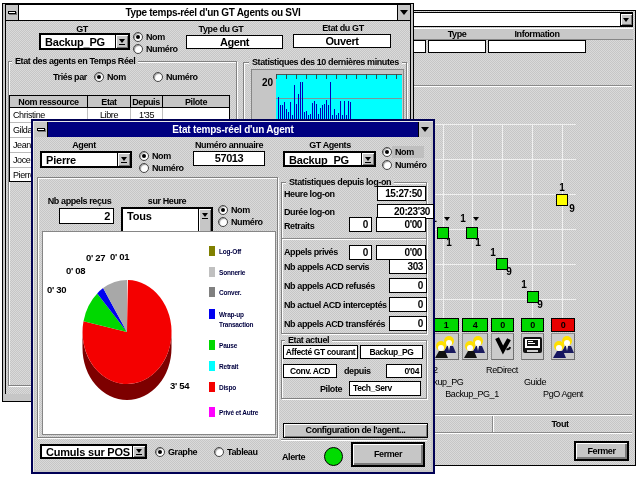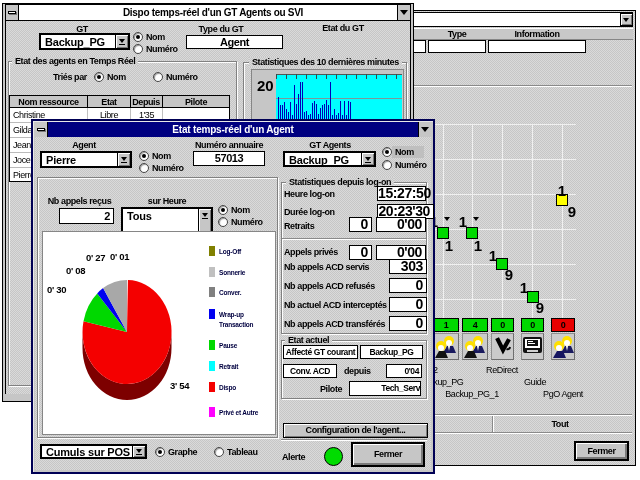"Dispo temps-réel d'un GT Agents" div.a { text: Dispo -> Type }
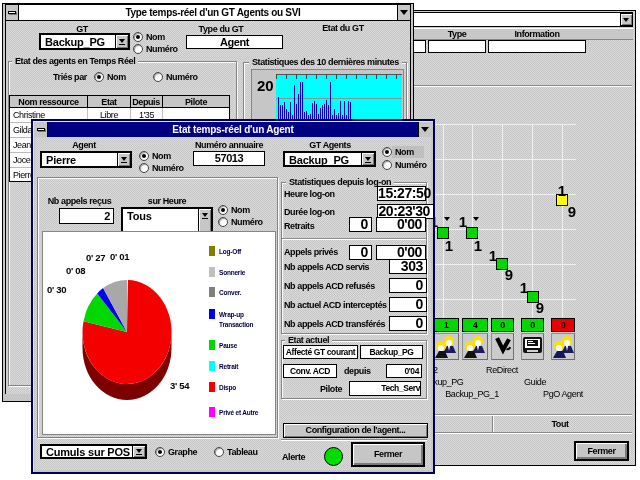"Ouvert" div.a { html: none -> <div>Ouvert</div> }
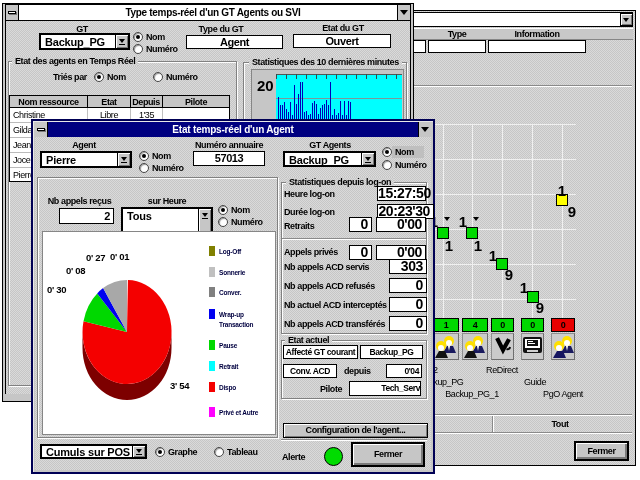"20" .num { font-size: 15px -> 10px }
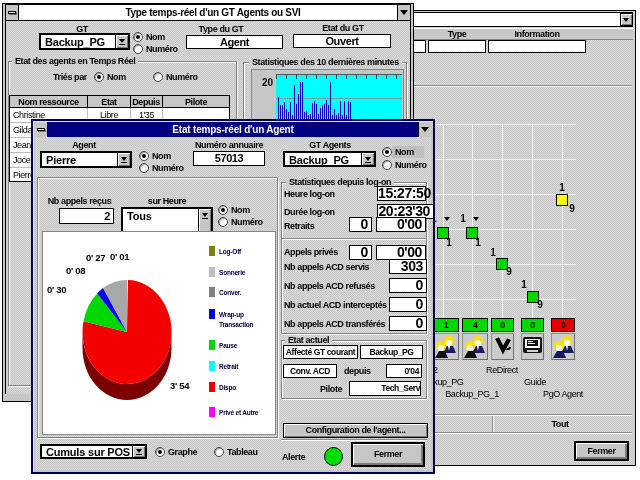"15:27:50" .ed { font-size: 14px -> 10px }
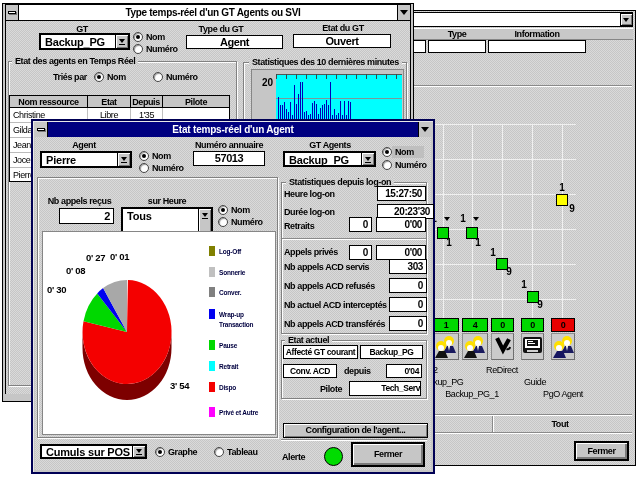"Tech_Serv" div.a { text-align: right -> left }
